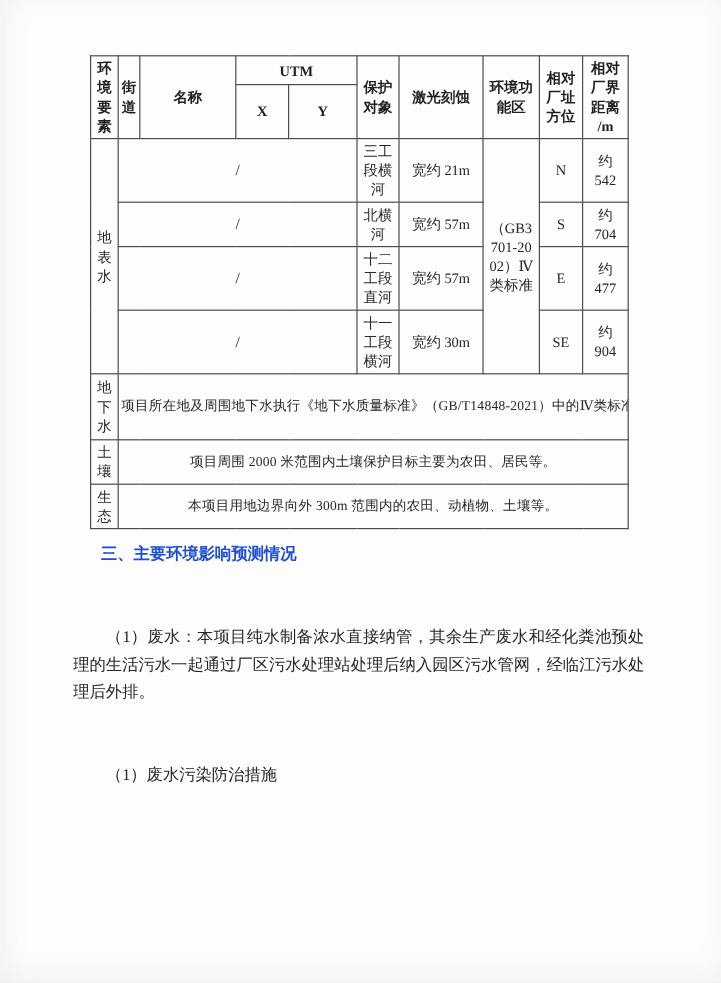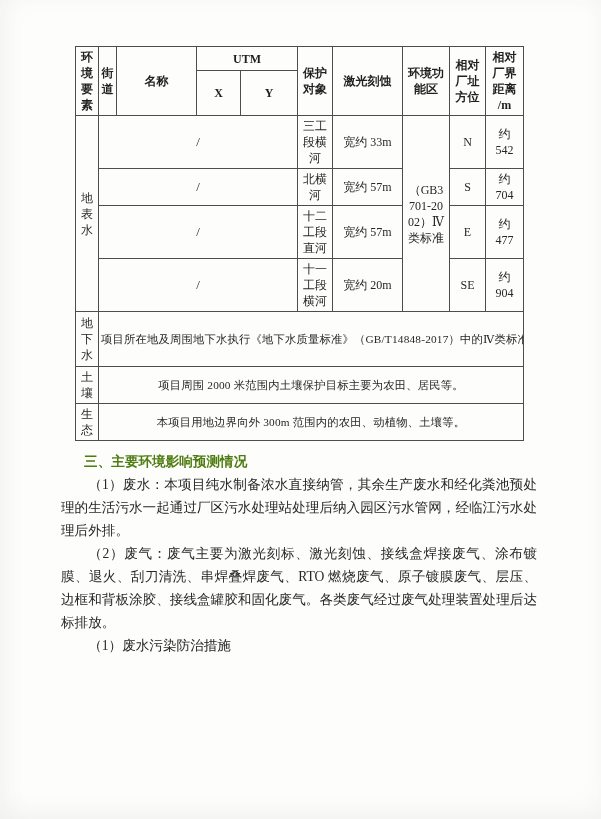"宽约 33m" td { text: 33m -> 21m }
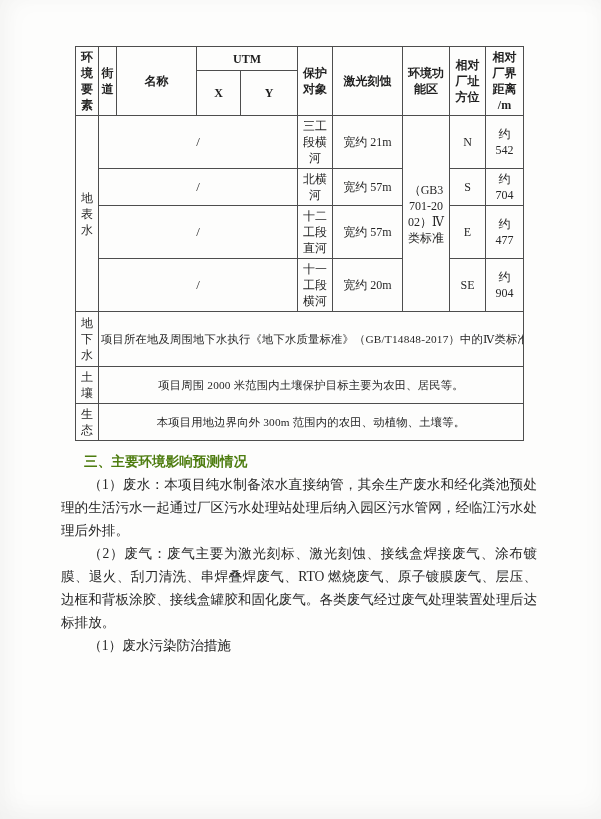"宽约 20m" td { text: 20m -> 30m }
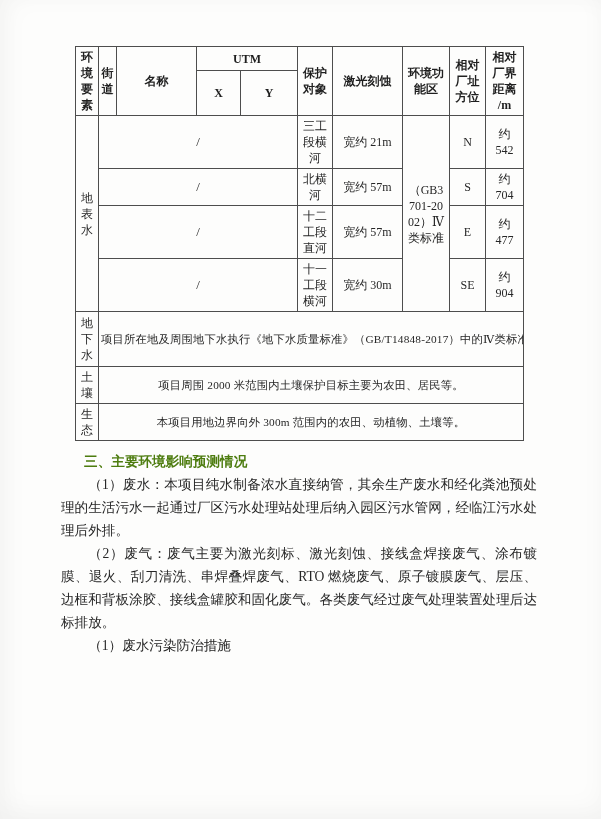"项目所在地及周围地下水执行《地下水质量标准》（GB/T14848-2017）中的" td.wide { text: GB/T14848-2017 -> GB/T14848-2021 }
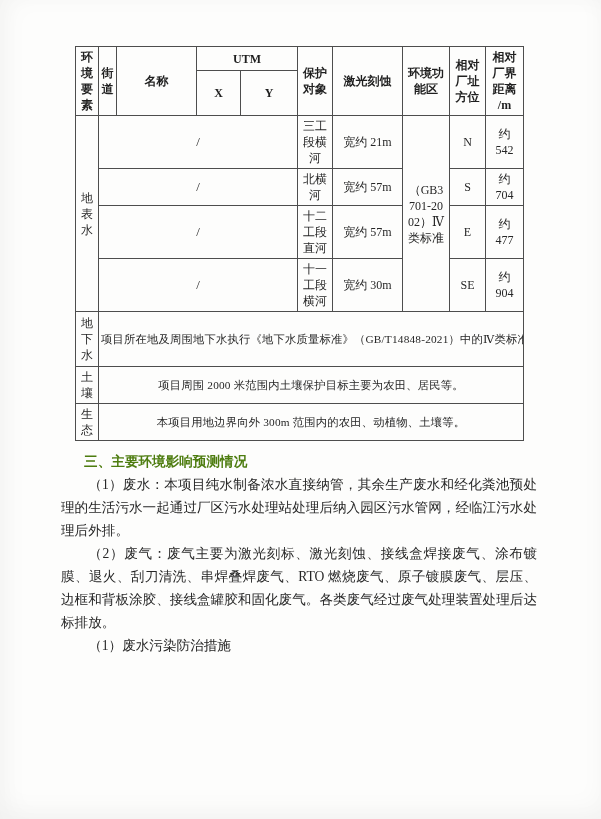"三、主要环境影响预测情况" .text p.heading { color: #4d7c0f -> #1d4ed8 }
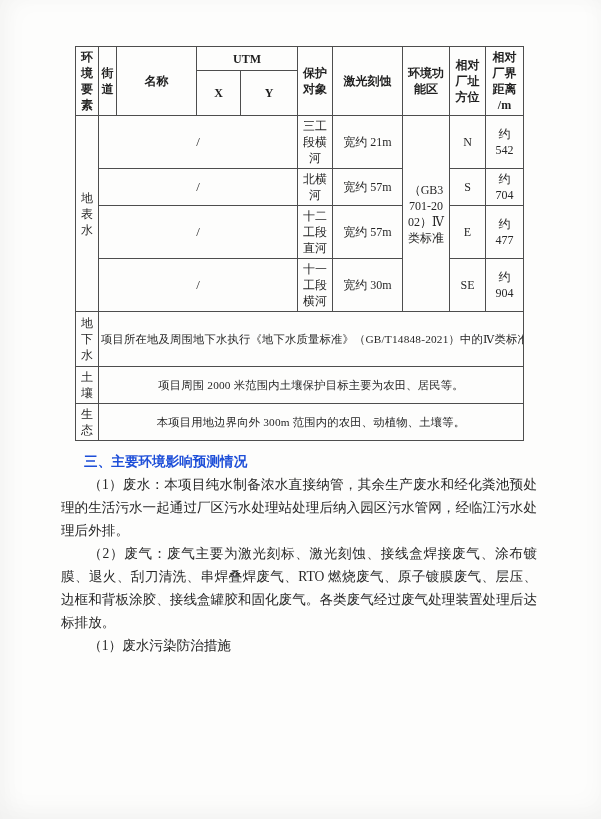"（1）废水：本项目纯水制备浓水直接纳管，其余生产废水和经化粪池预处理的生活污水一" .text p.para { margin-top: none -> 46px }
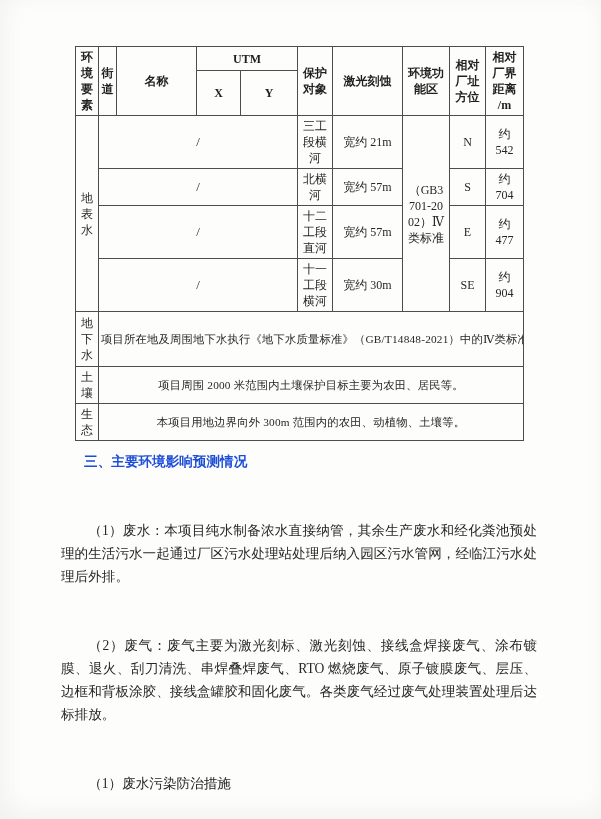"（2）废气：废气主要为激光刻标、激光刻蚀、接线盒焊接废气、涂布镀膜、退火、刮刀清" p.para { html: <p>（2）废气：废气主要为激光刻标、激光刻蚀、接线盒焊接废气、涂布镀膜、退火、刮刀清洗、串焊叠焊废气、RTO 燃烧废气、原子镀膜废气、层压、边框和背板涂胶、接线盒罐胶和固化废气。各类废气经过废气处理装置处理后达标排放。</p> -> none }
